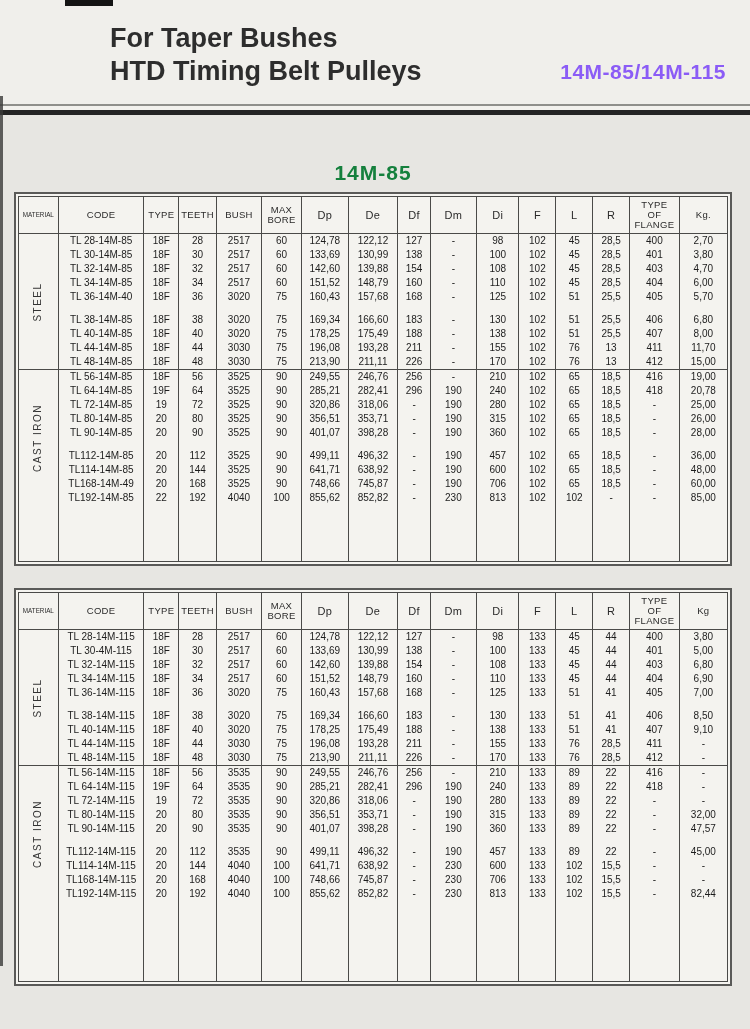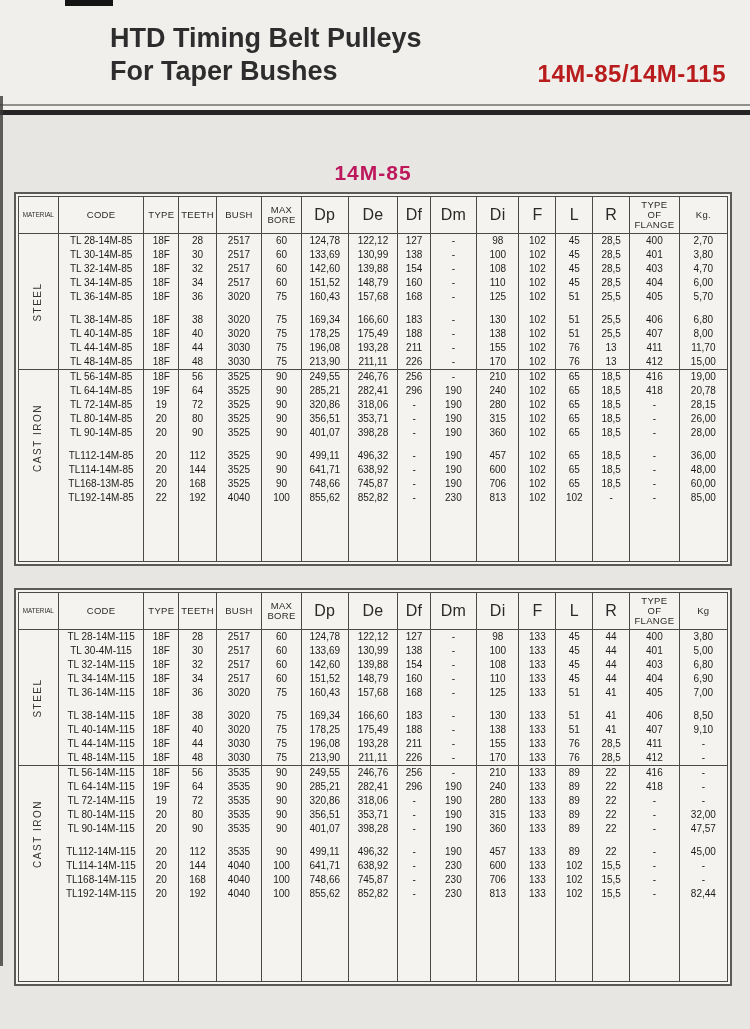"HTD Timing Belt Pulleys" div { order: before "For Taper Bushes" -> after "For Taper Bushes" }
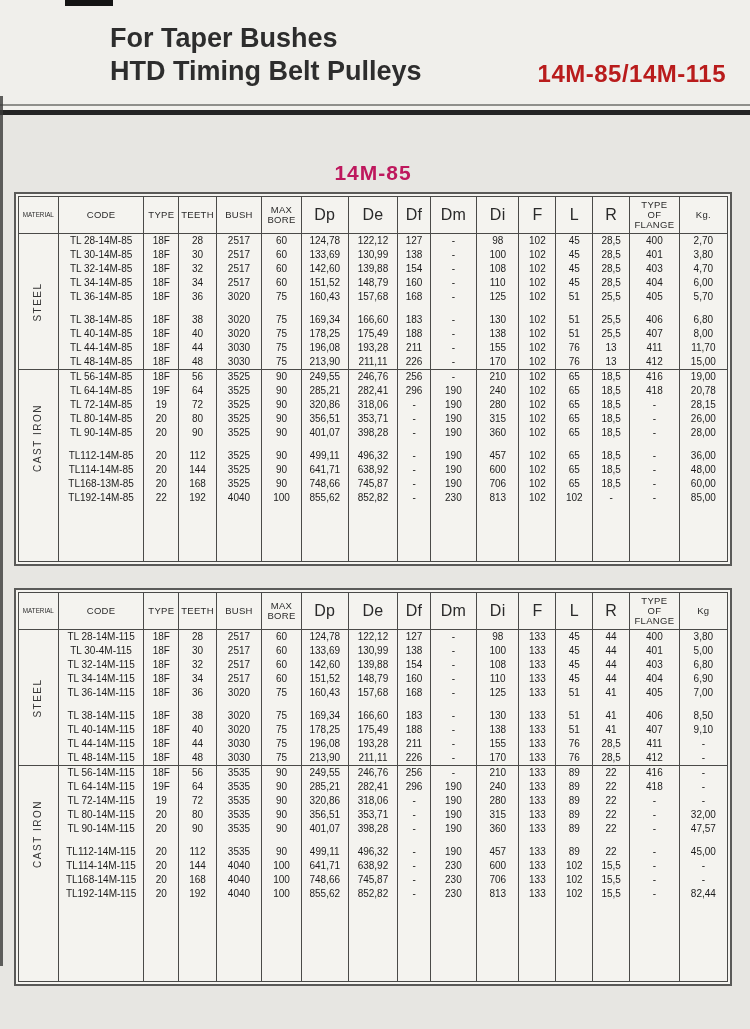"14M-85/14M-115" .model-range { color: #b91c1c -> #8b5cf6; font-size: 24px -> 21px }
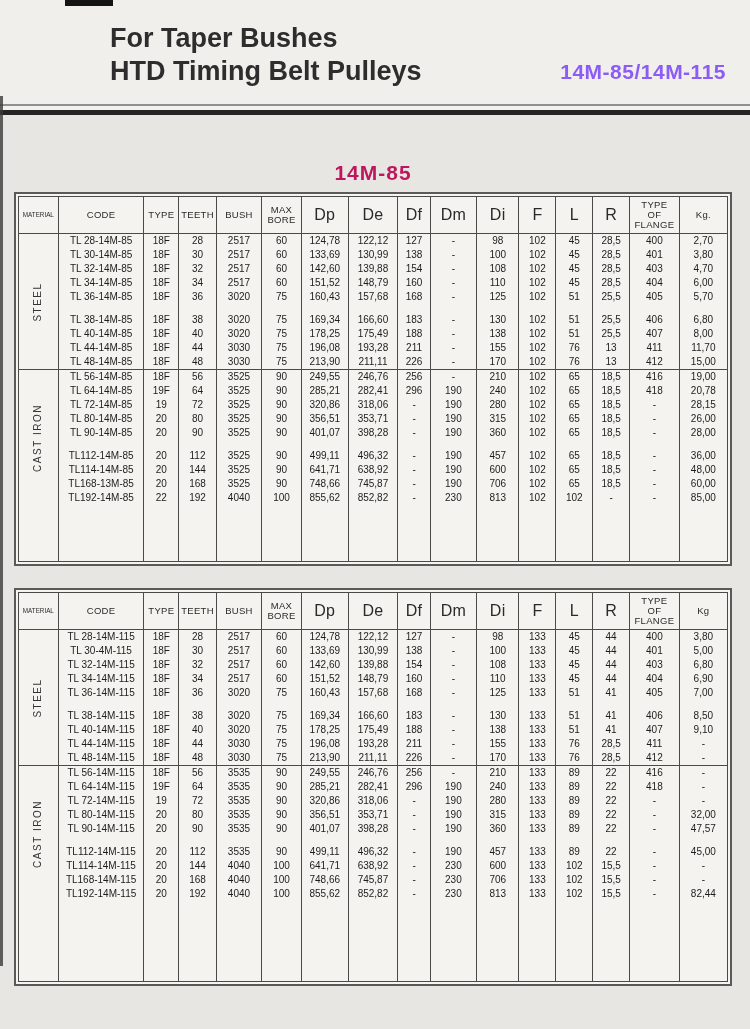"14M-85" .tbl-title { color: #be185d -> #15803d }
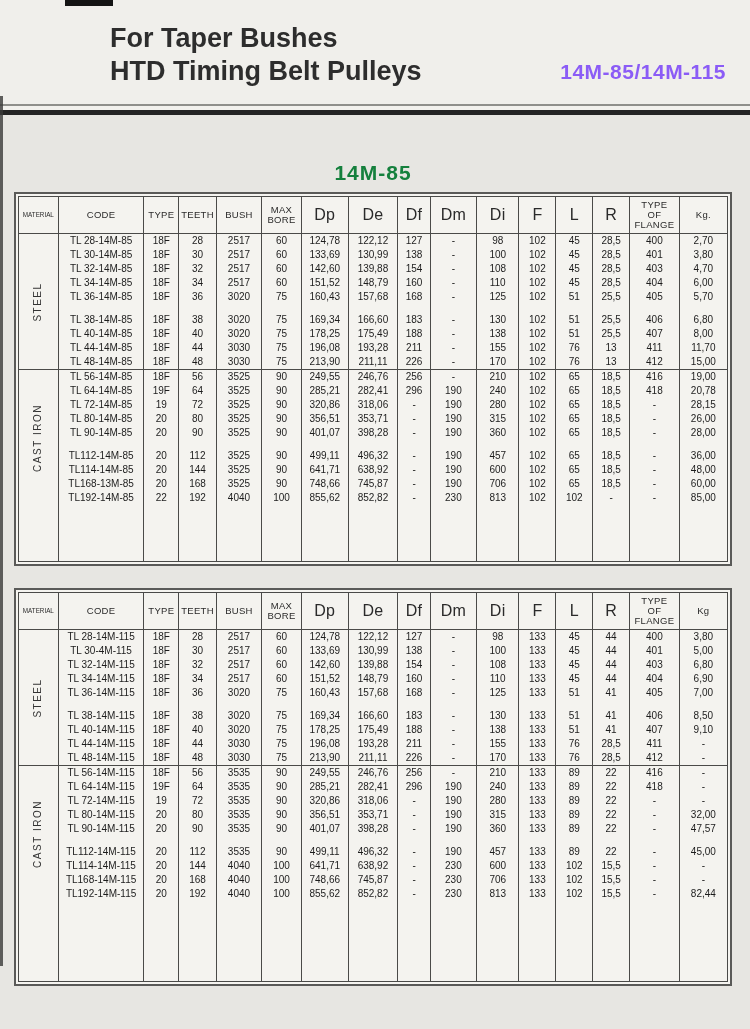"Dp" thead th.dim-h { font-size: 16px -> 11px }
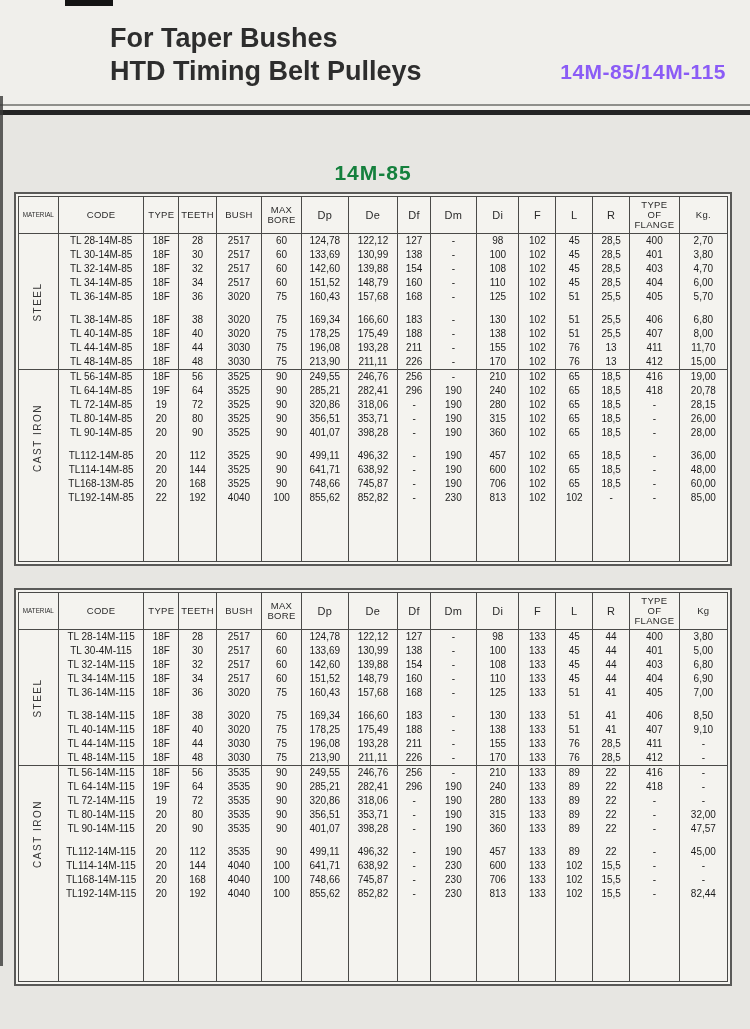"TL 36-14M-85" td { text: 36-14M-85 -> 36-14M-40 }
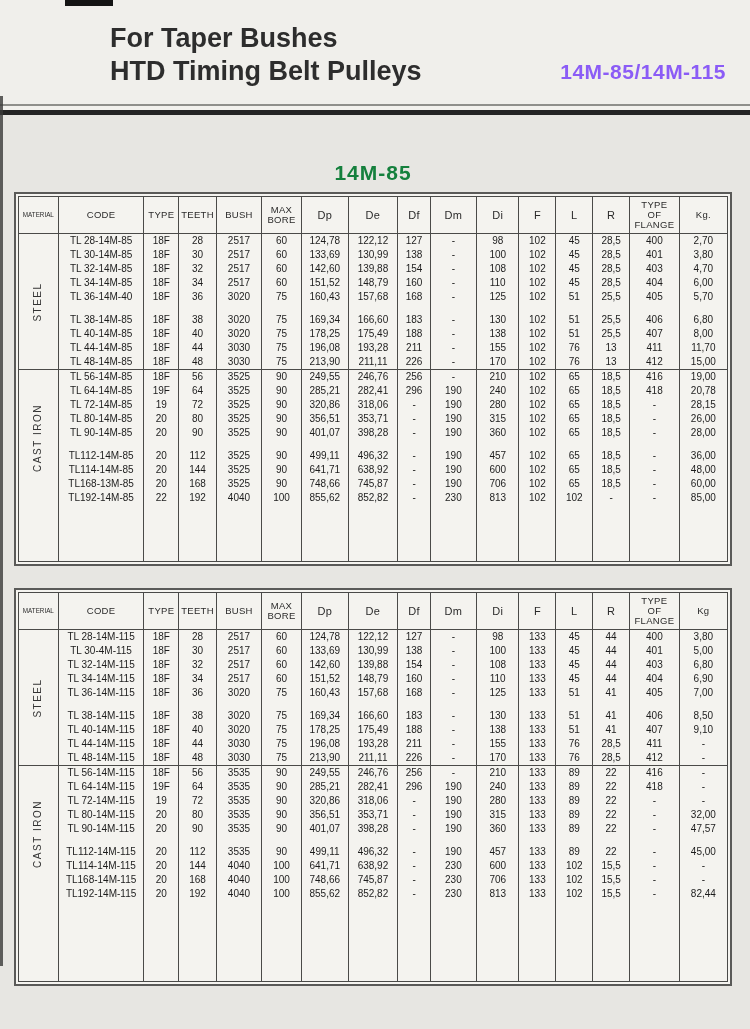"28,15" td { text: 28,15 -> 25,00 }
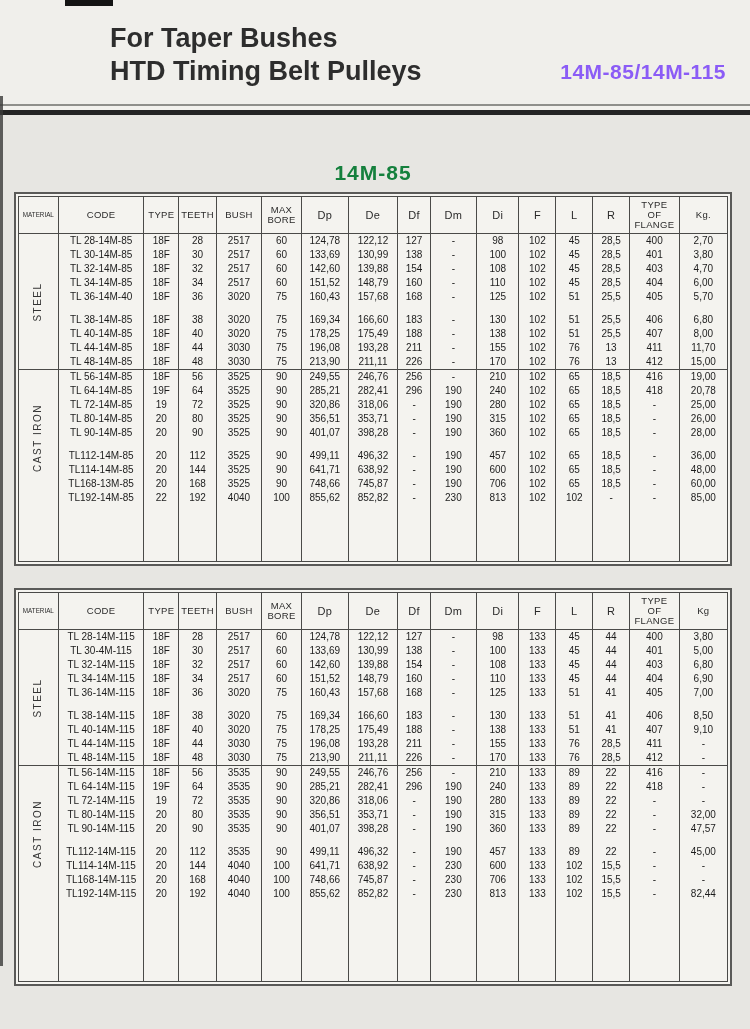"TL168-13M-85" td { text: TL168-13M-85 -> TL168-14M-49 }
